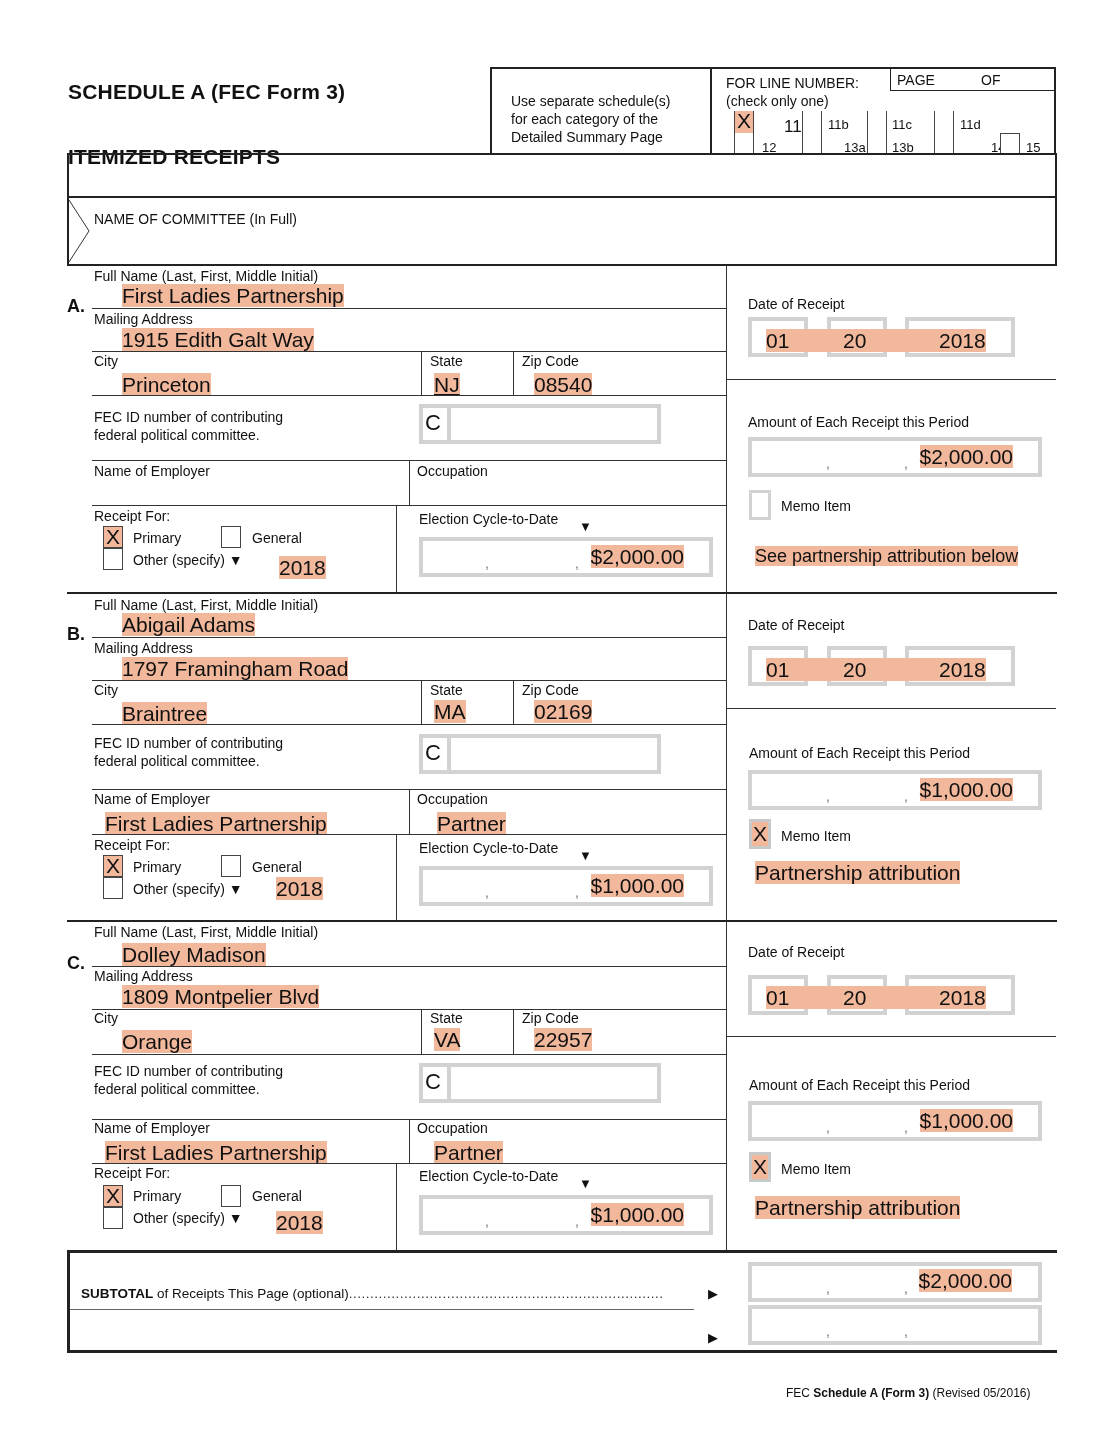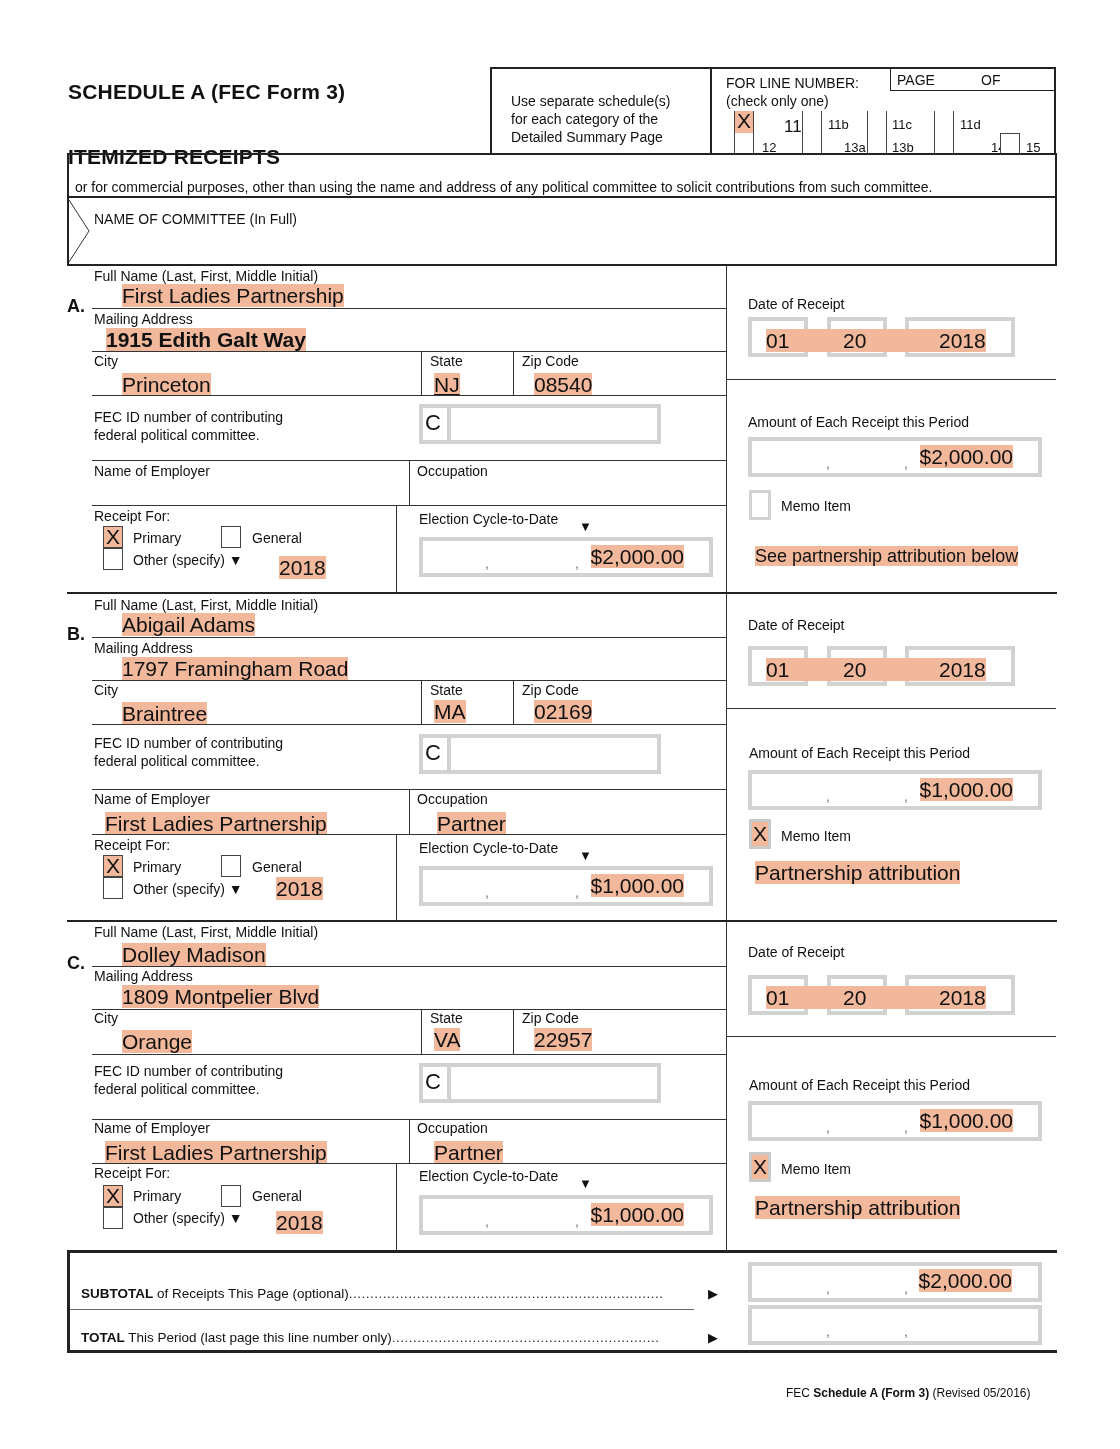"or for commercial purposes, other" div.lbl { html: <div>or for commercial purposes, other than using the name and address of any political committee to solicit contributions from such committee.</div> -> none }
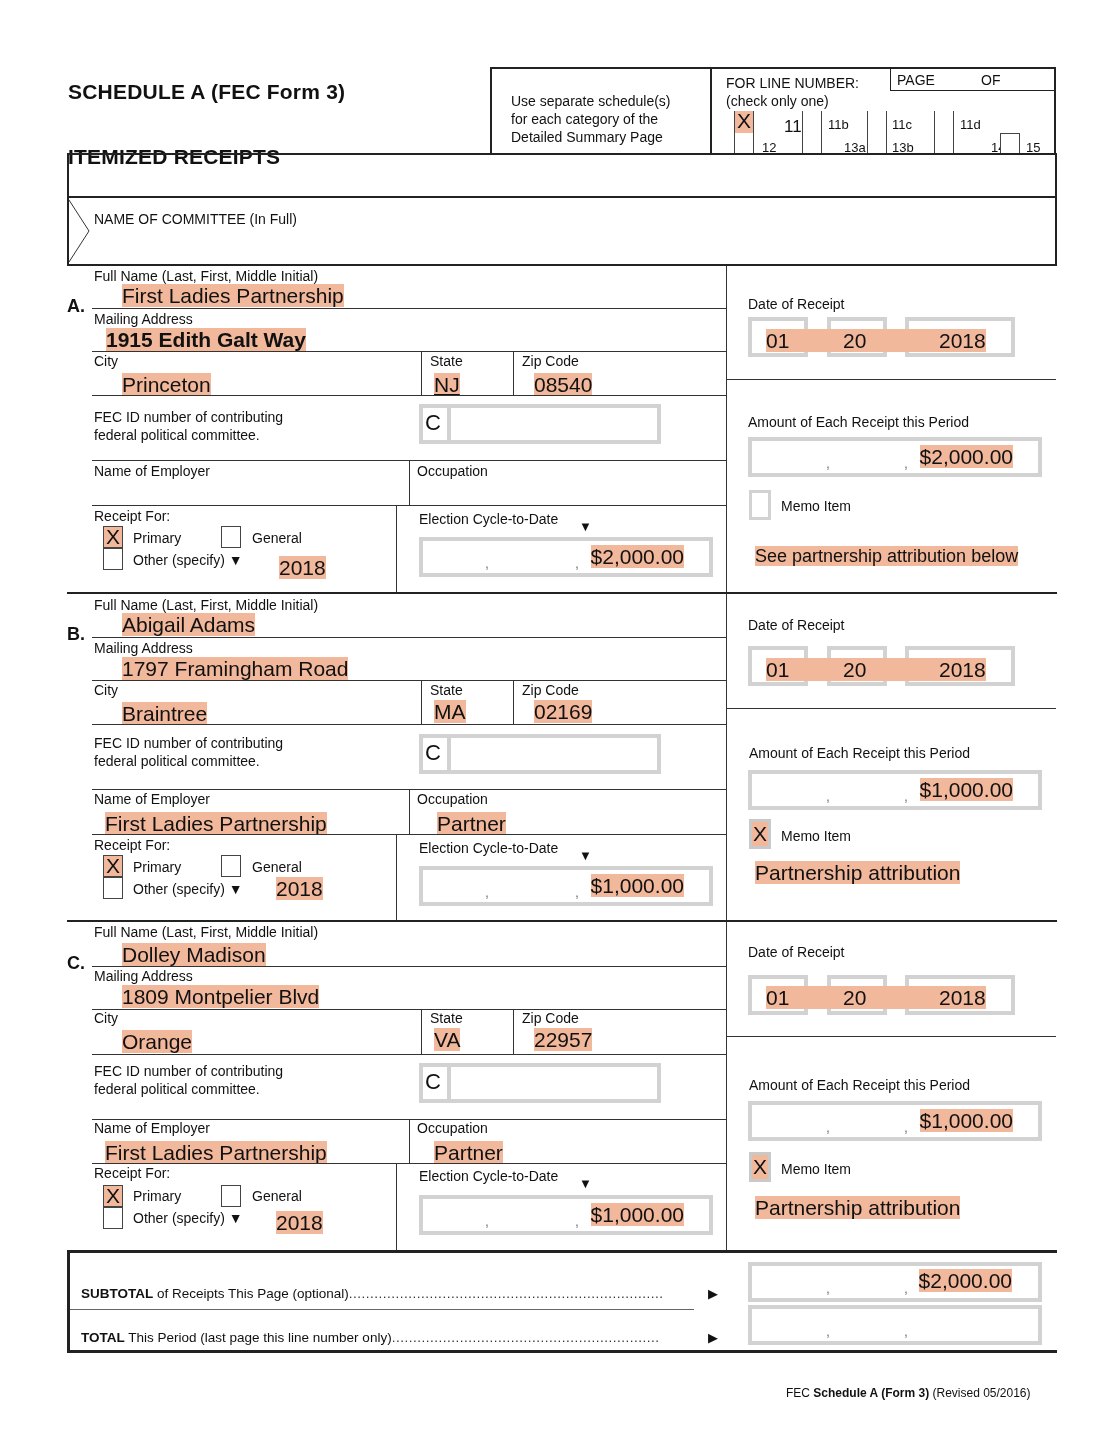"1915 Edith Galt Way" div.val { font-weight: bold -> none; left: 106px -> 122px }
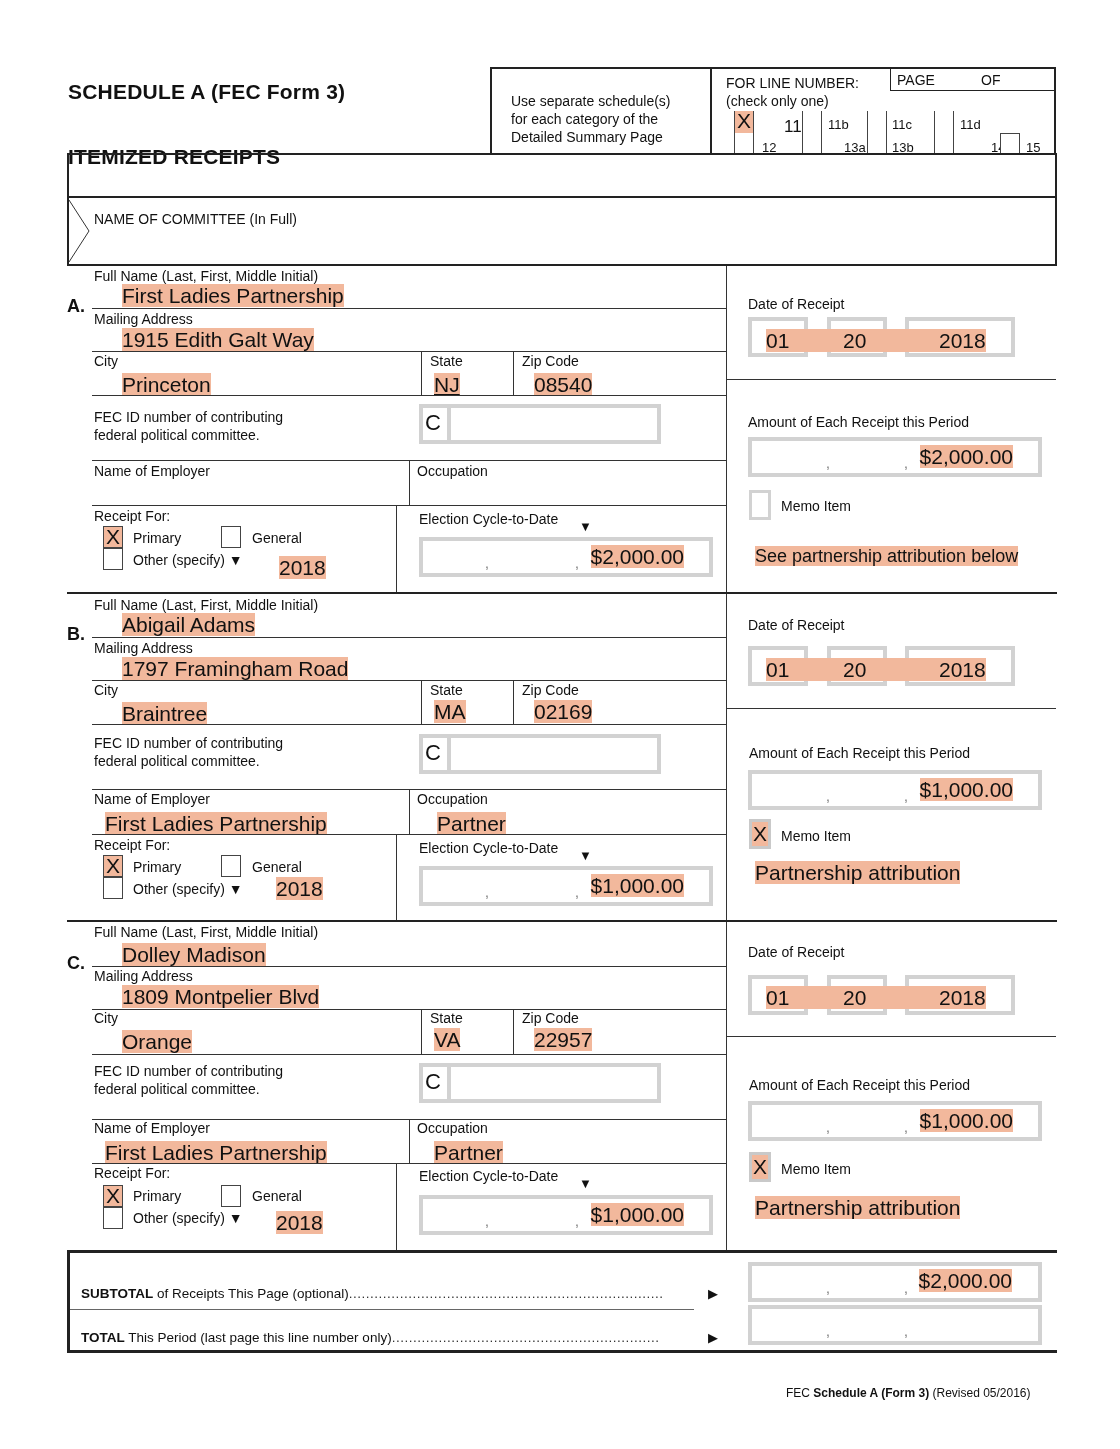"TOTAL This Period (last page" div.lbl { html: <div> <b>TOTAL</b><span> This Period (last page this line number only)</span><span>...............................................................</span> </div> -> none }
